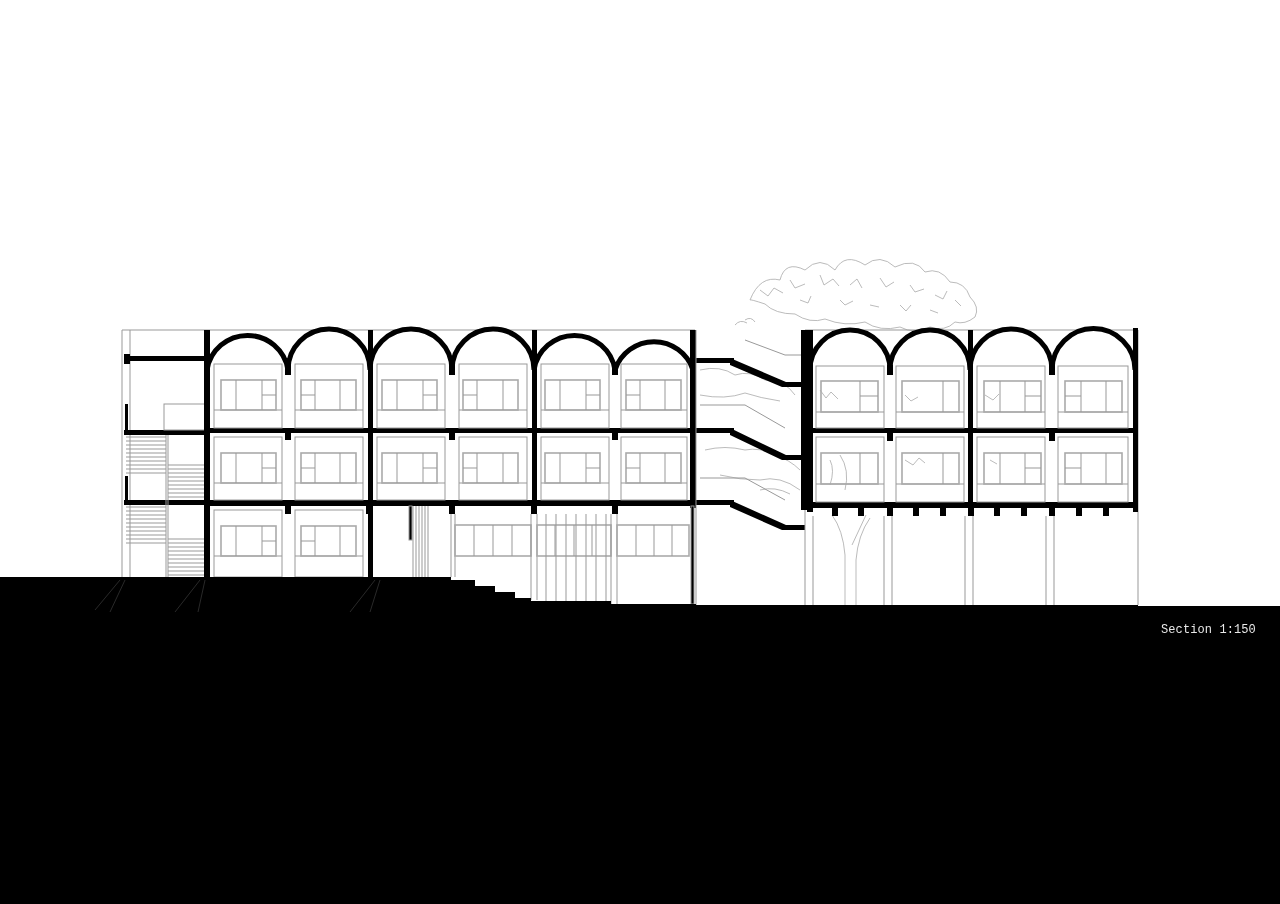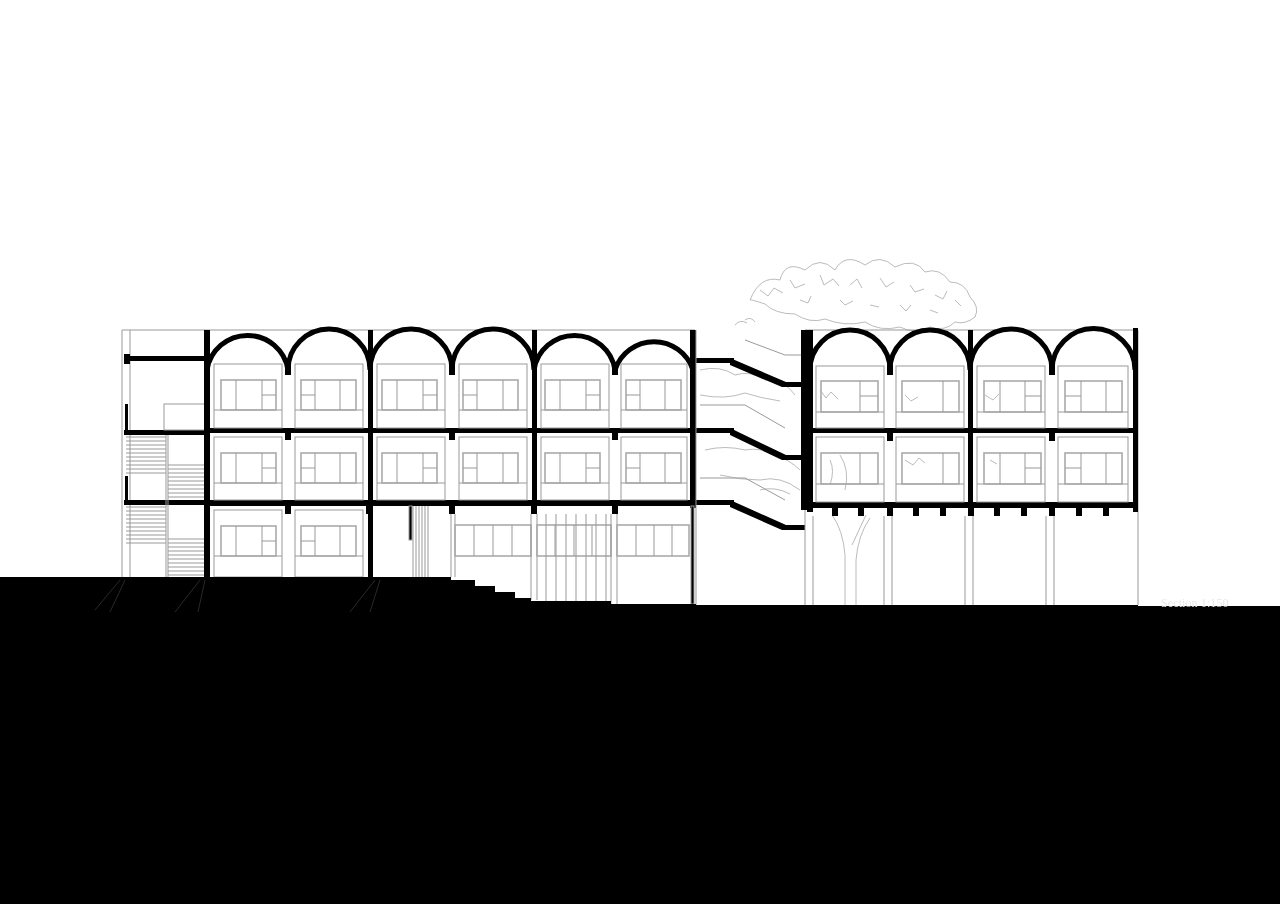"Section 1:150" .label { font-family: Liberation Serif, serif -> Liberation Mono, monospace; top: 596px -> 623px }
